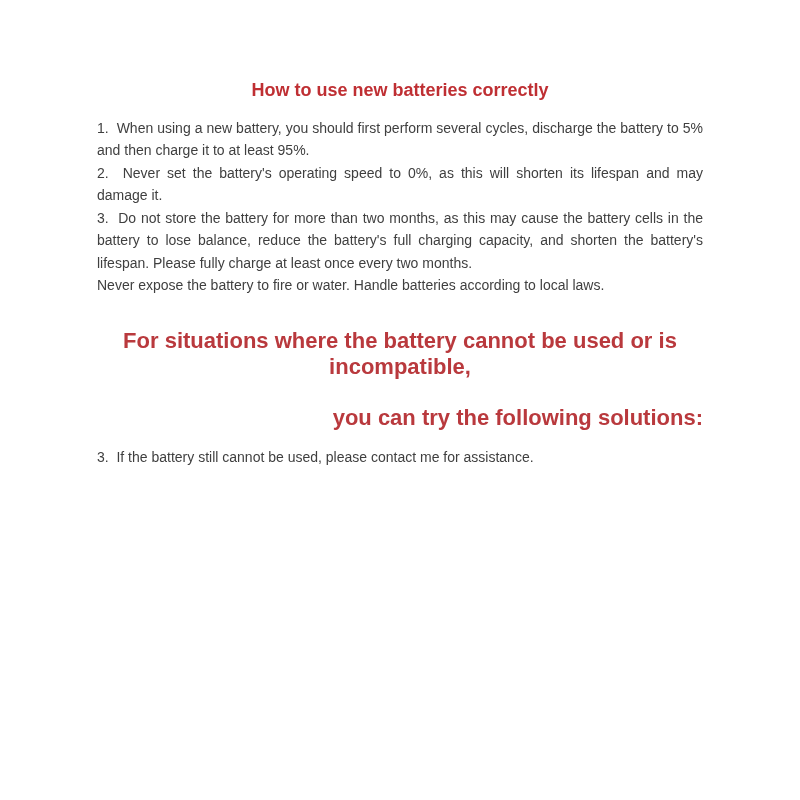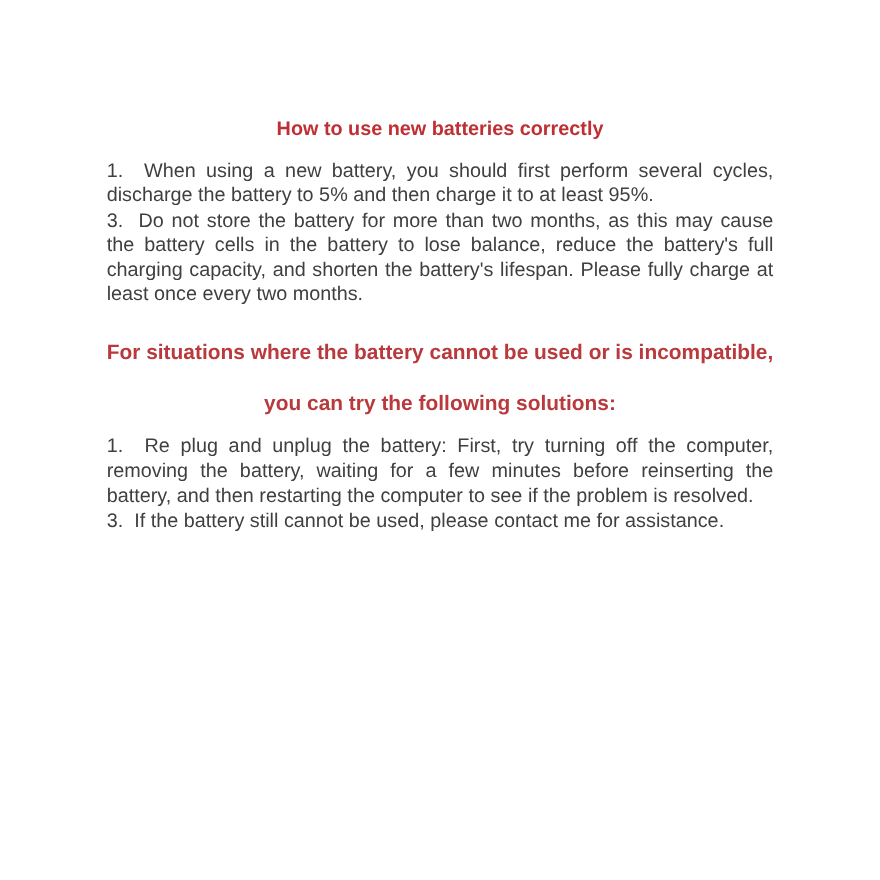"How to use new batteries" .page { padding: 107px 97px 0 97px -> 80px 97px 0 97px }
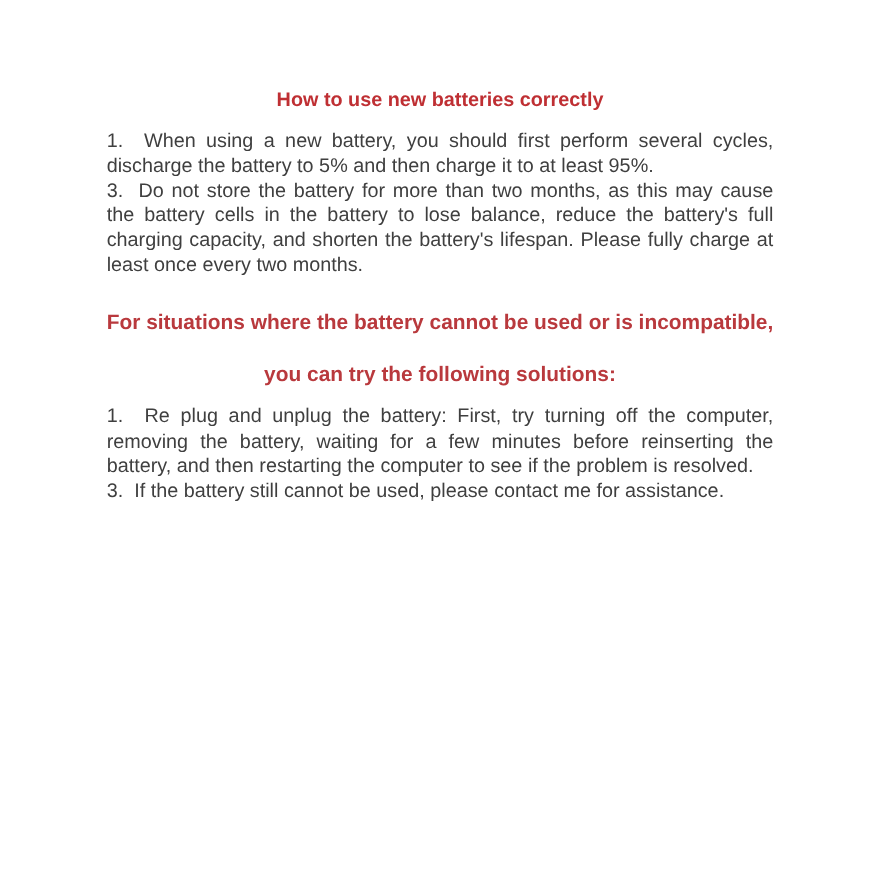"1. When using a new" .body-block { font-size: 18px -> 14px }
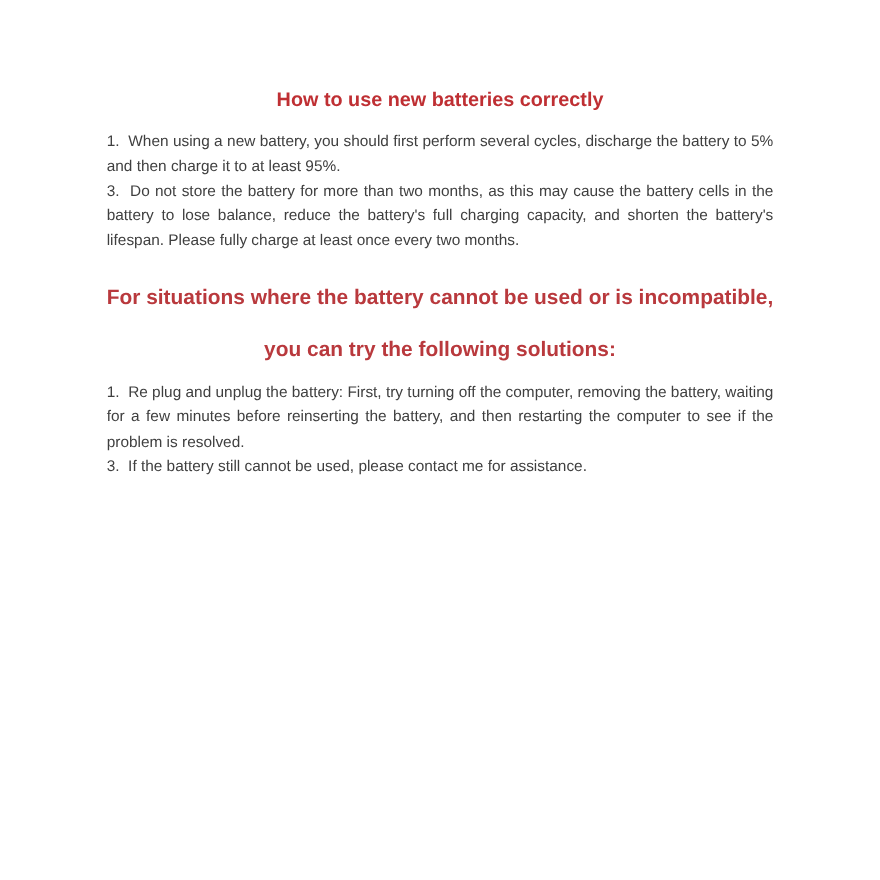"2. Never set the battery's" p { html: none -> <p>2.&nbsp; Never set the battery's operating speed to 0%, as this will shorten its lifespan and may damage it.</p> }
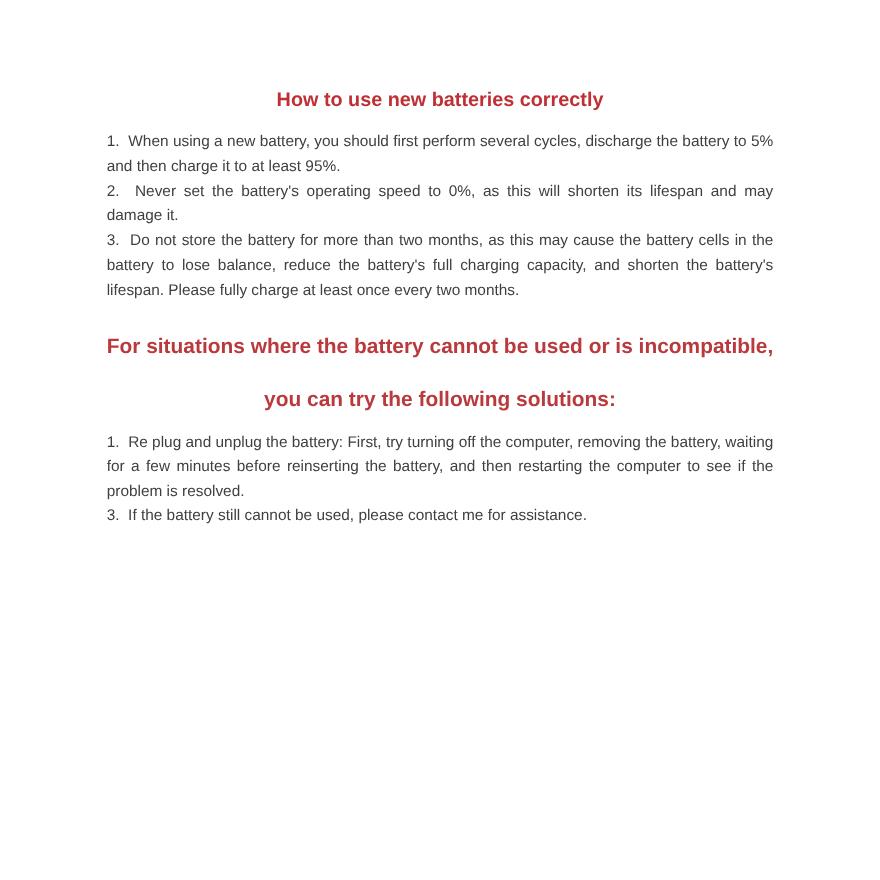"Never expose the battery to" p { html: none -> <p>Never expose the battery to fire or water. Handle batteries according to local laws.</p> }
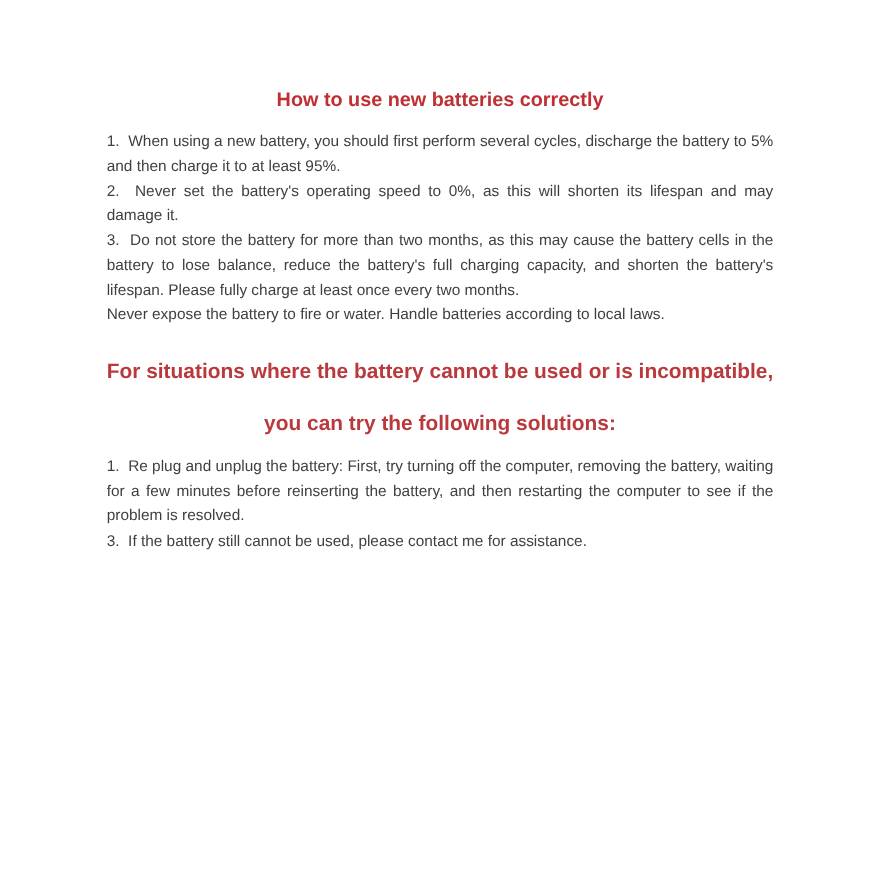"For situations where the battery" .sub-title { font-size: 19px -> 22px }
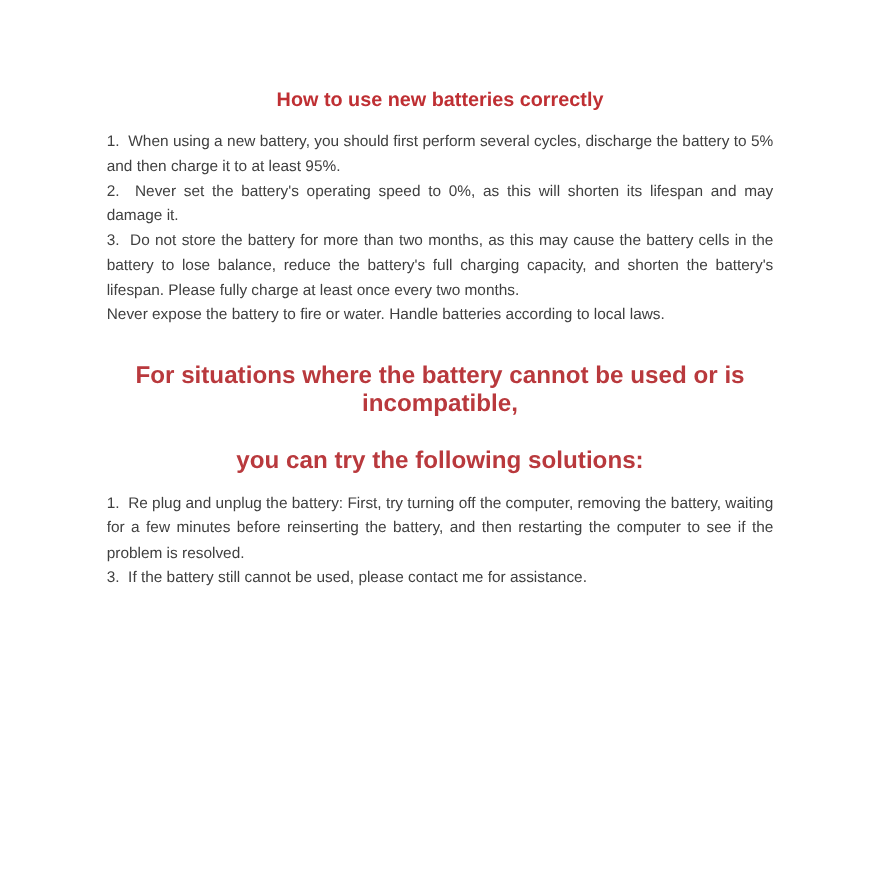"you can try the following" .sub-title.second { text-align: none -> right }
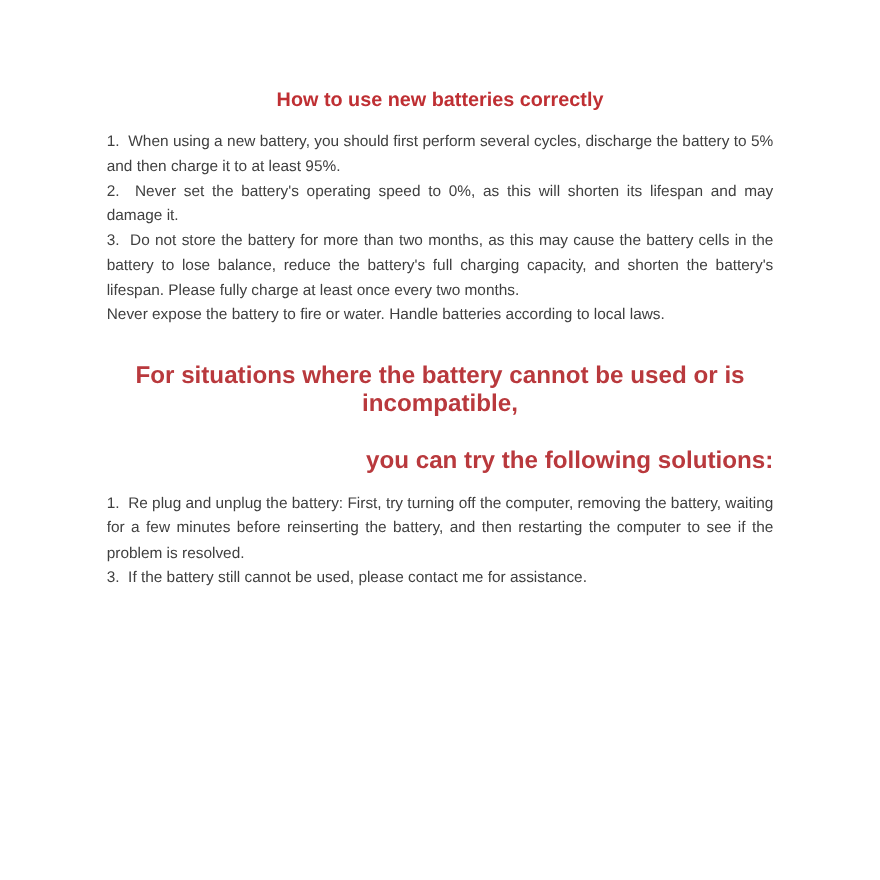"1. Re plug and unplug" p { html: <p>1.&nbsp; Re plug and unplug the battery: First, try turning off the computer, removing the battery, waiting for a few minutes before reinserting the battery, and then restarting the computer to see if the problem is resolved.</p> -> none }
